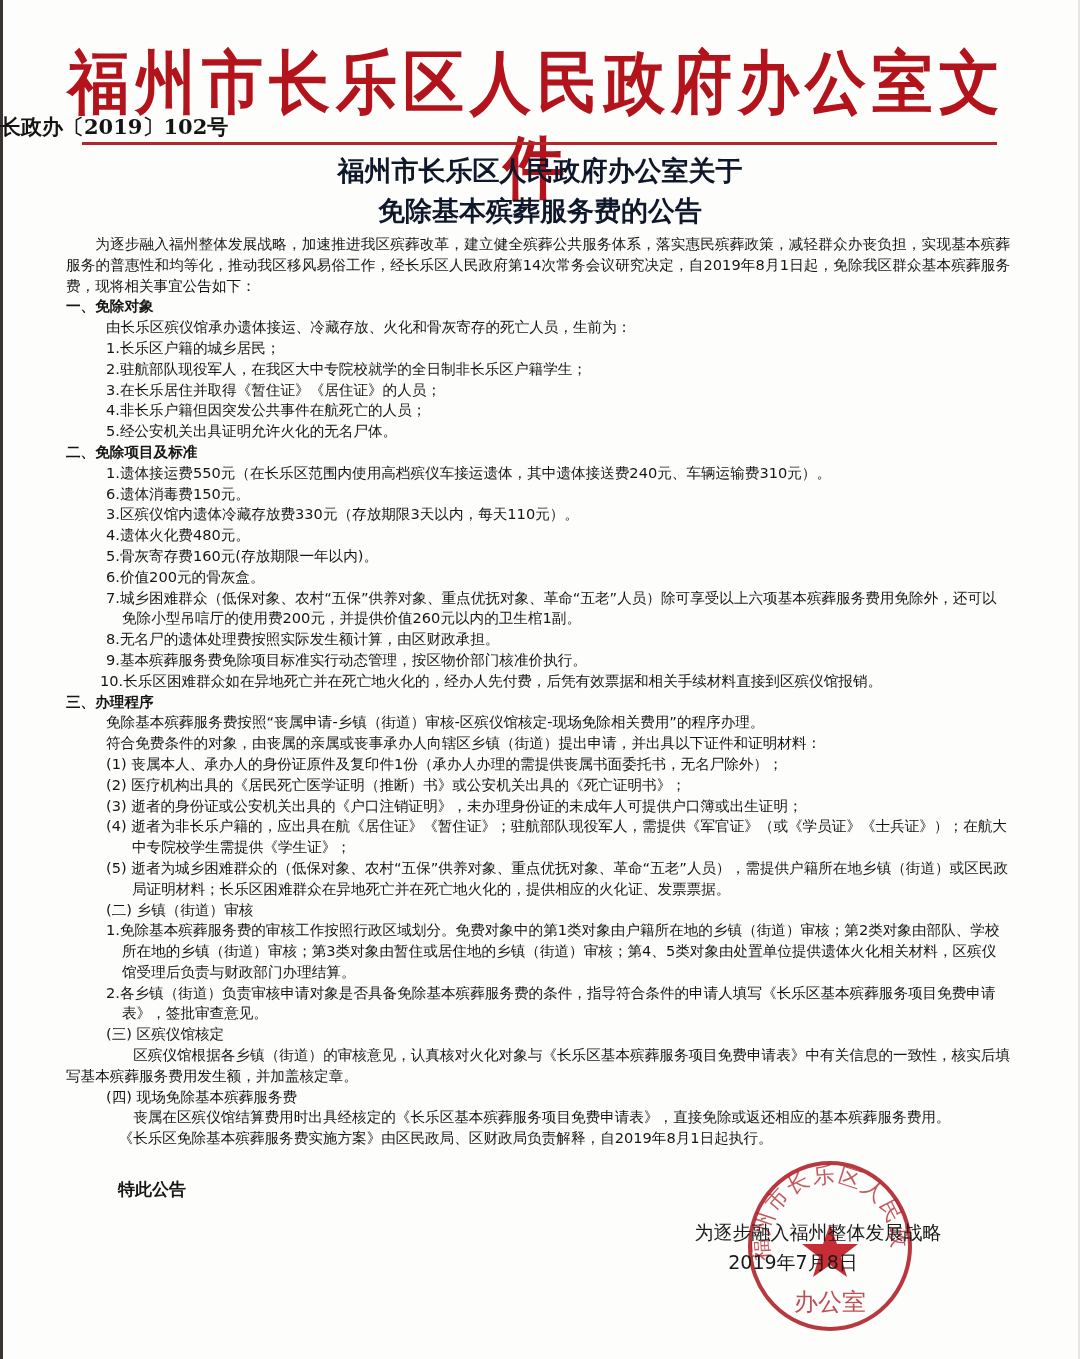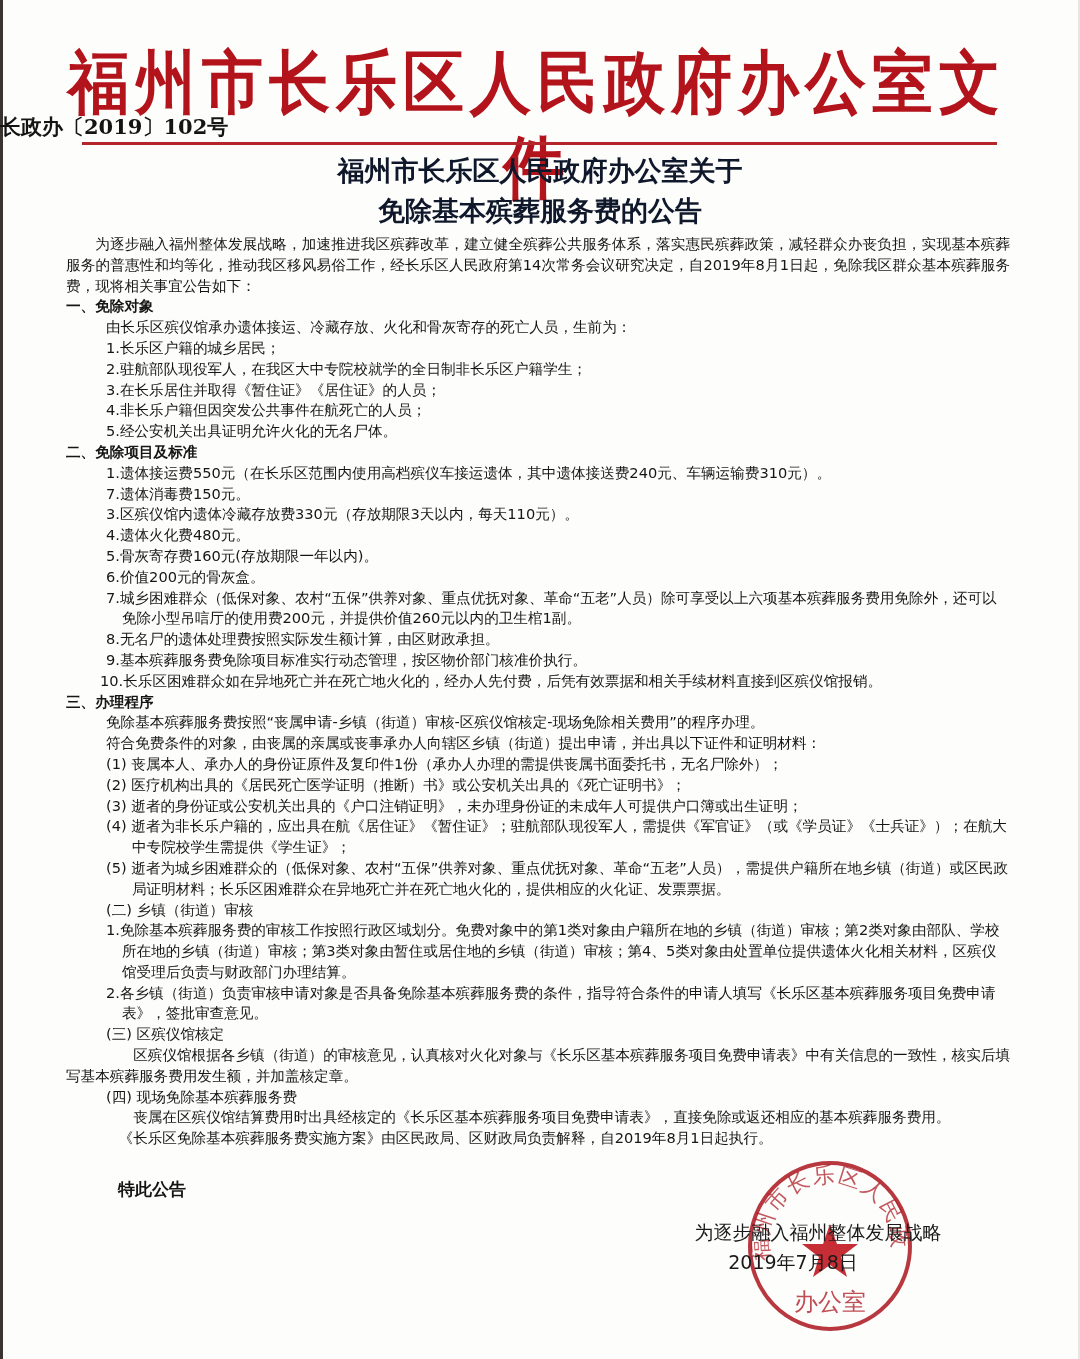"7.遗体消毒费150元。" p.item { text: 7 -> 6 }
